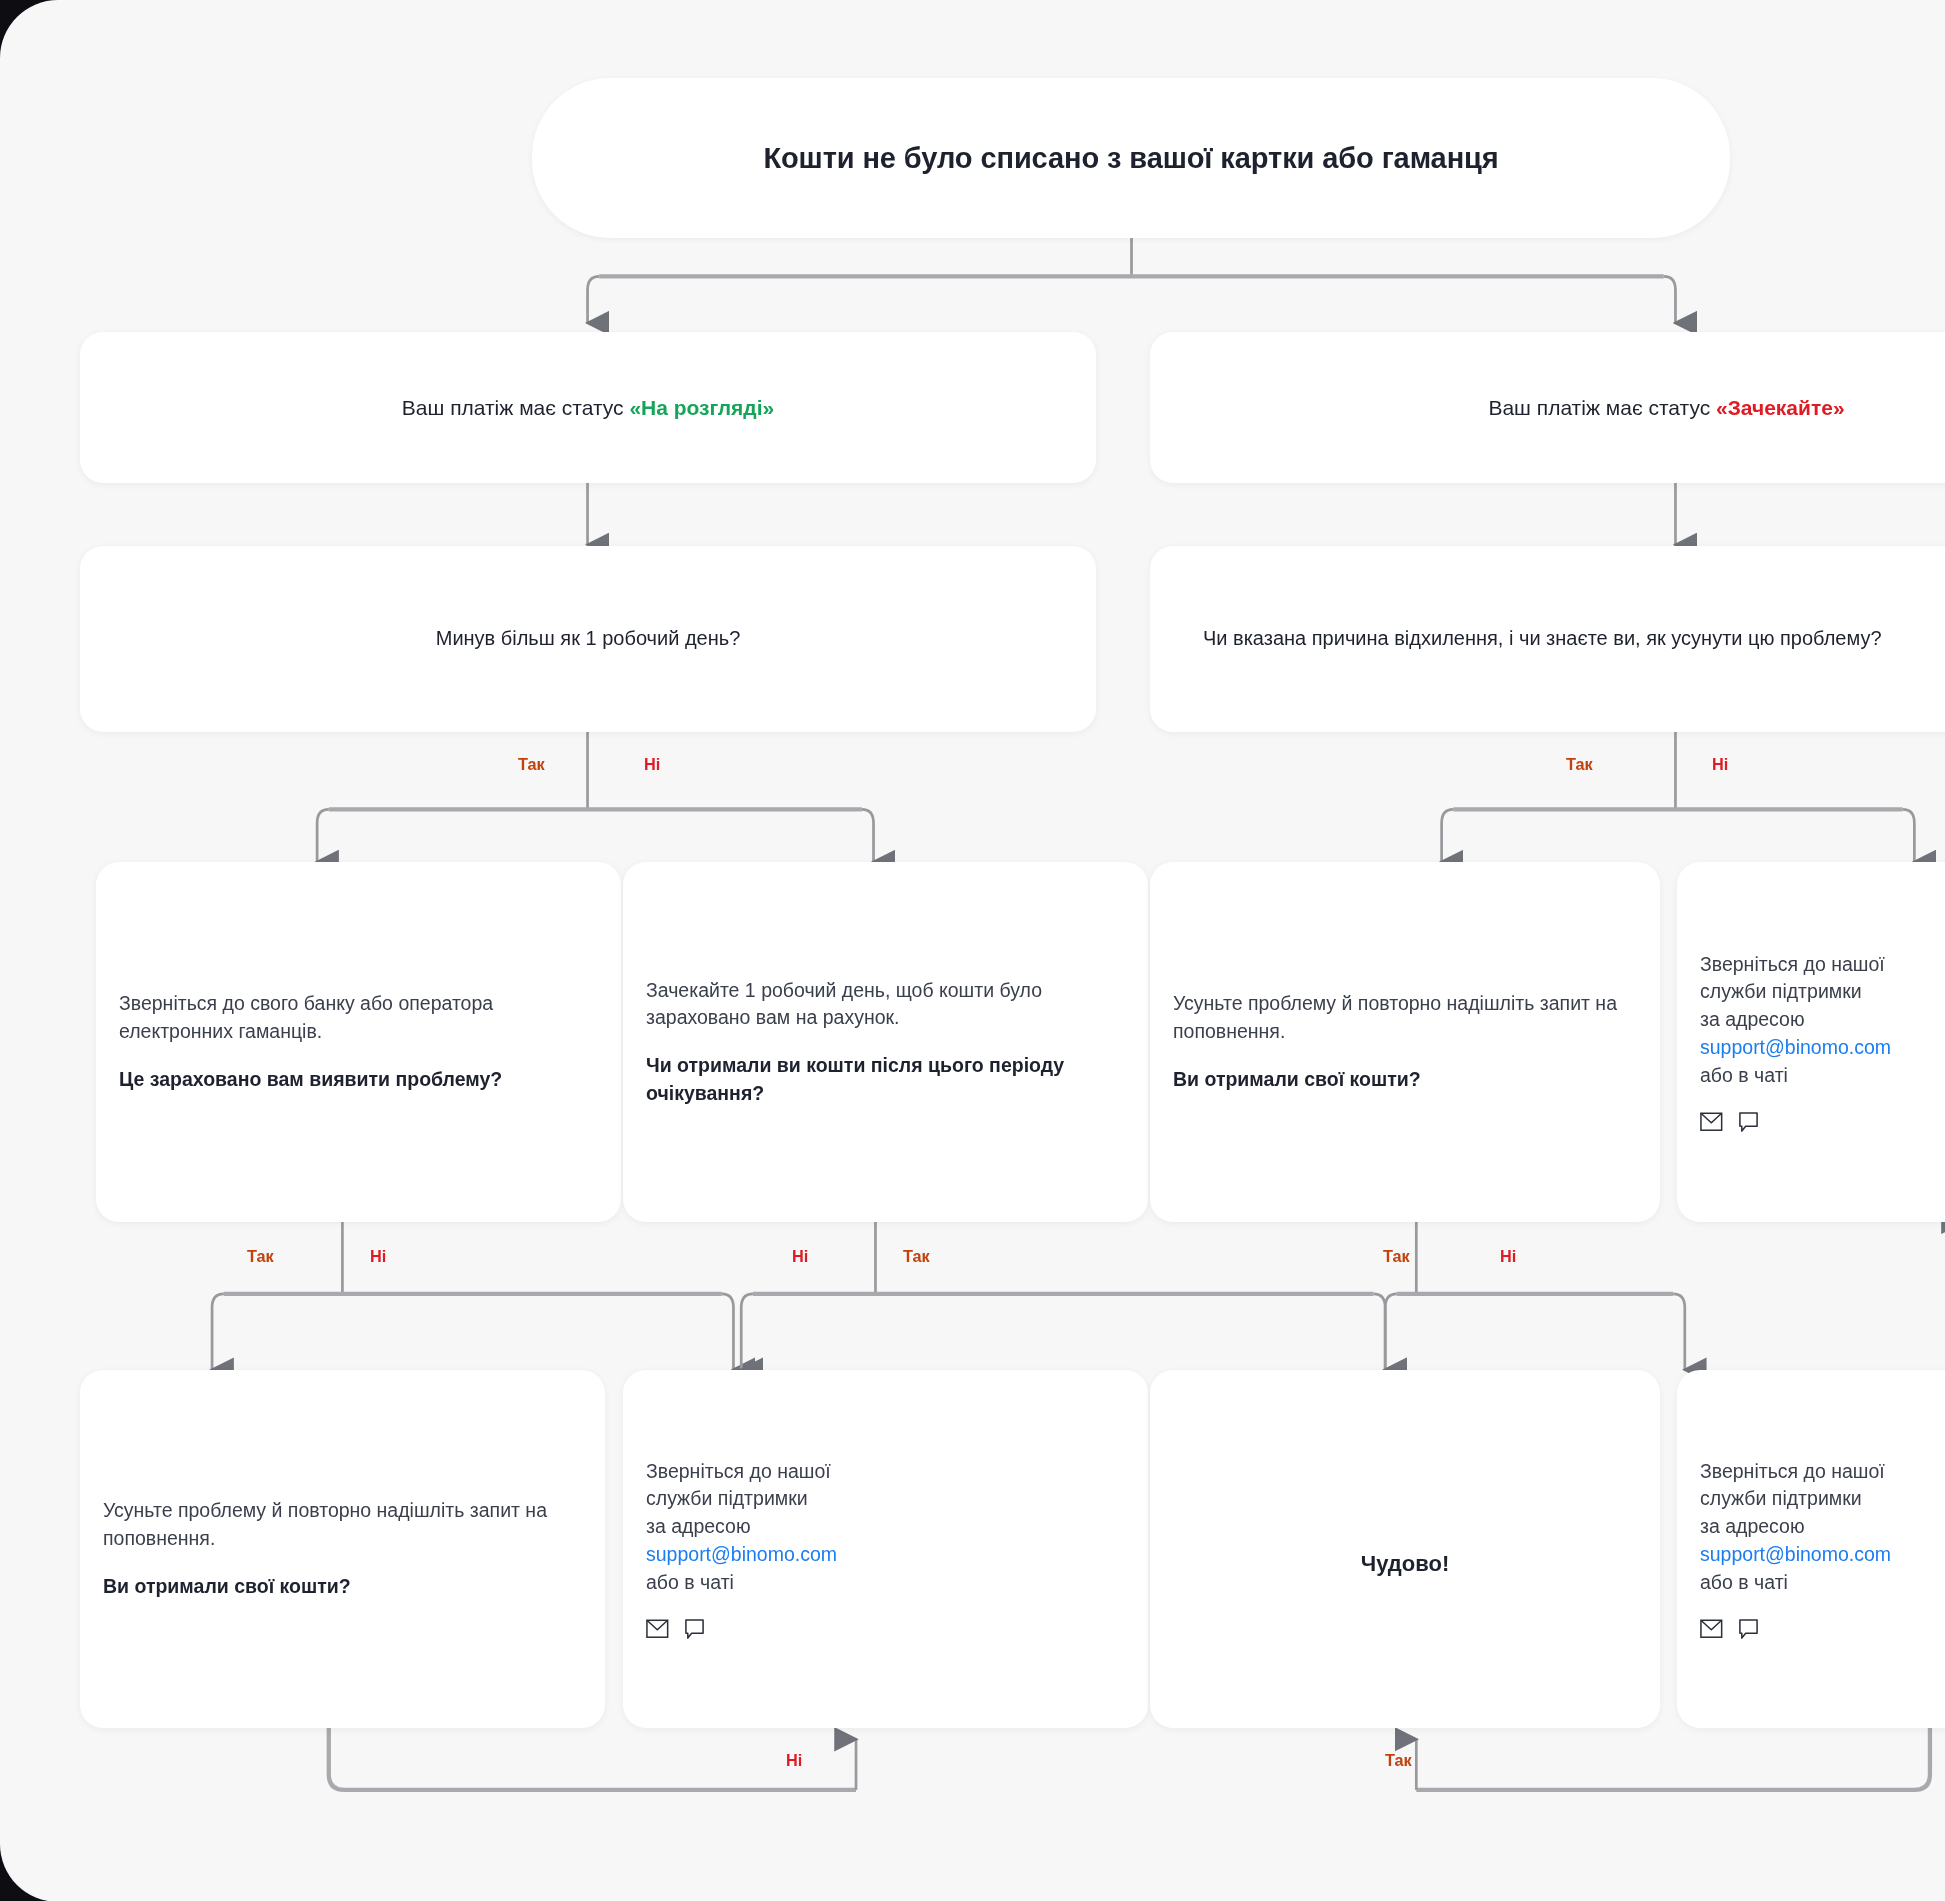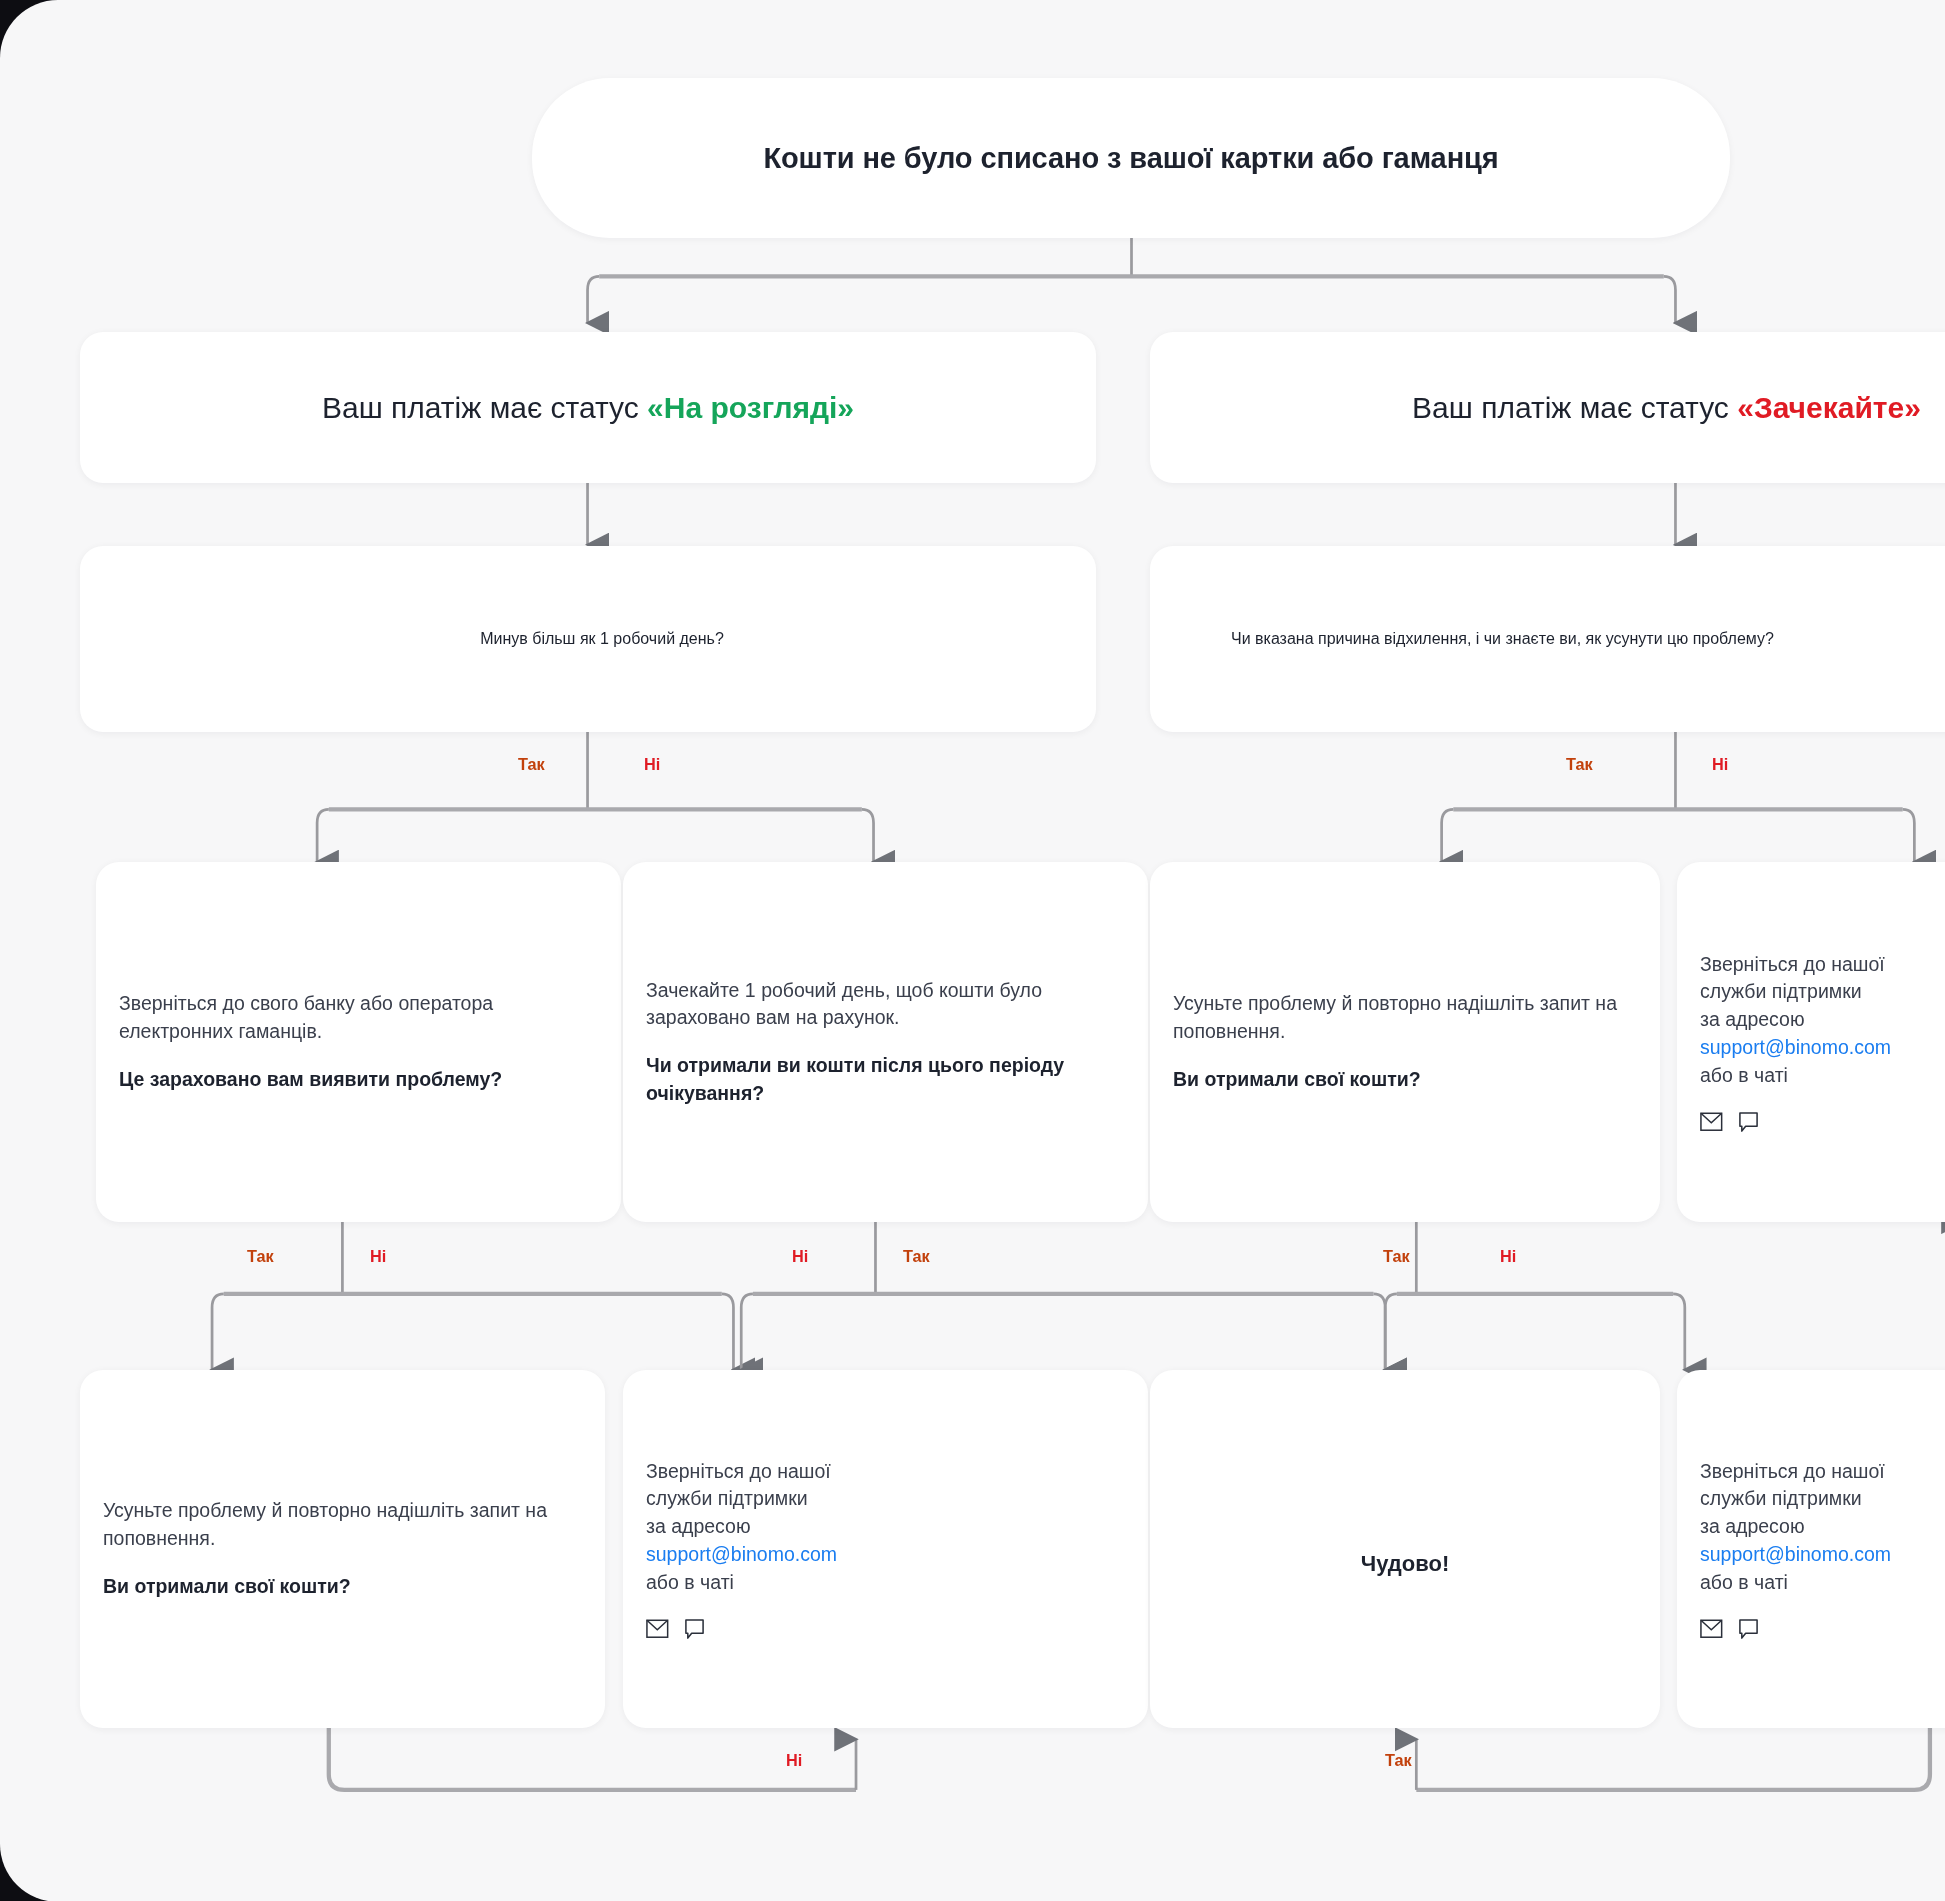"Ваш платіж має статус «На" .status-text { font-size: 30px -> 21px }
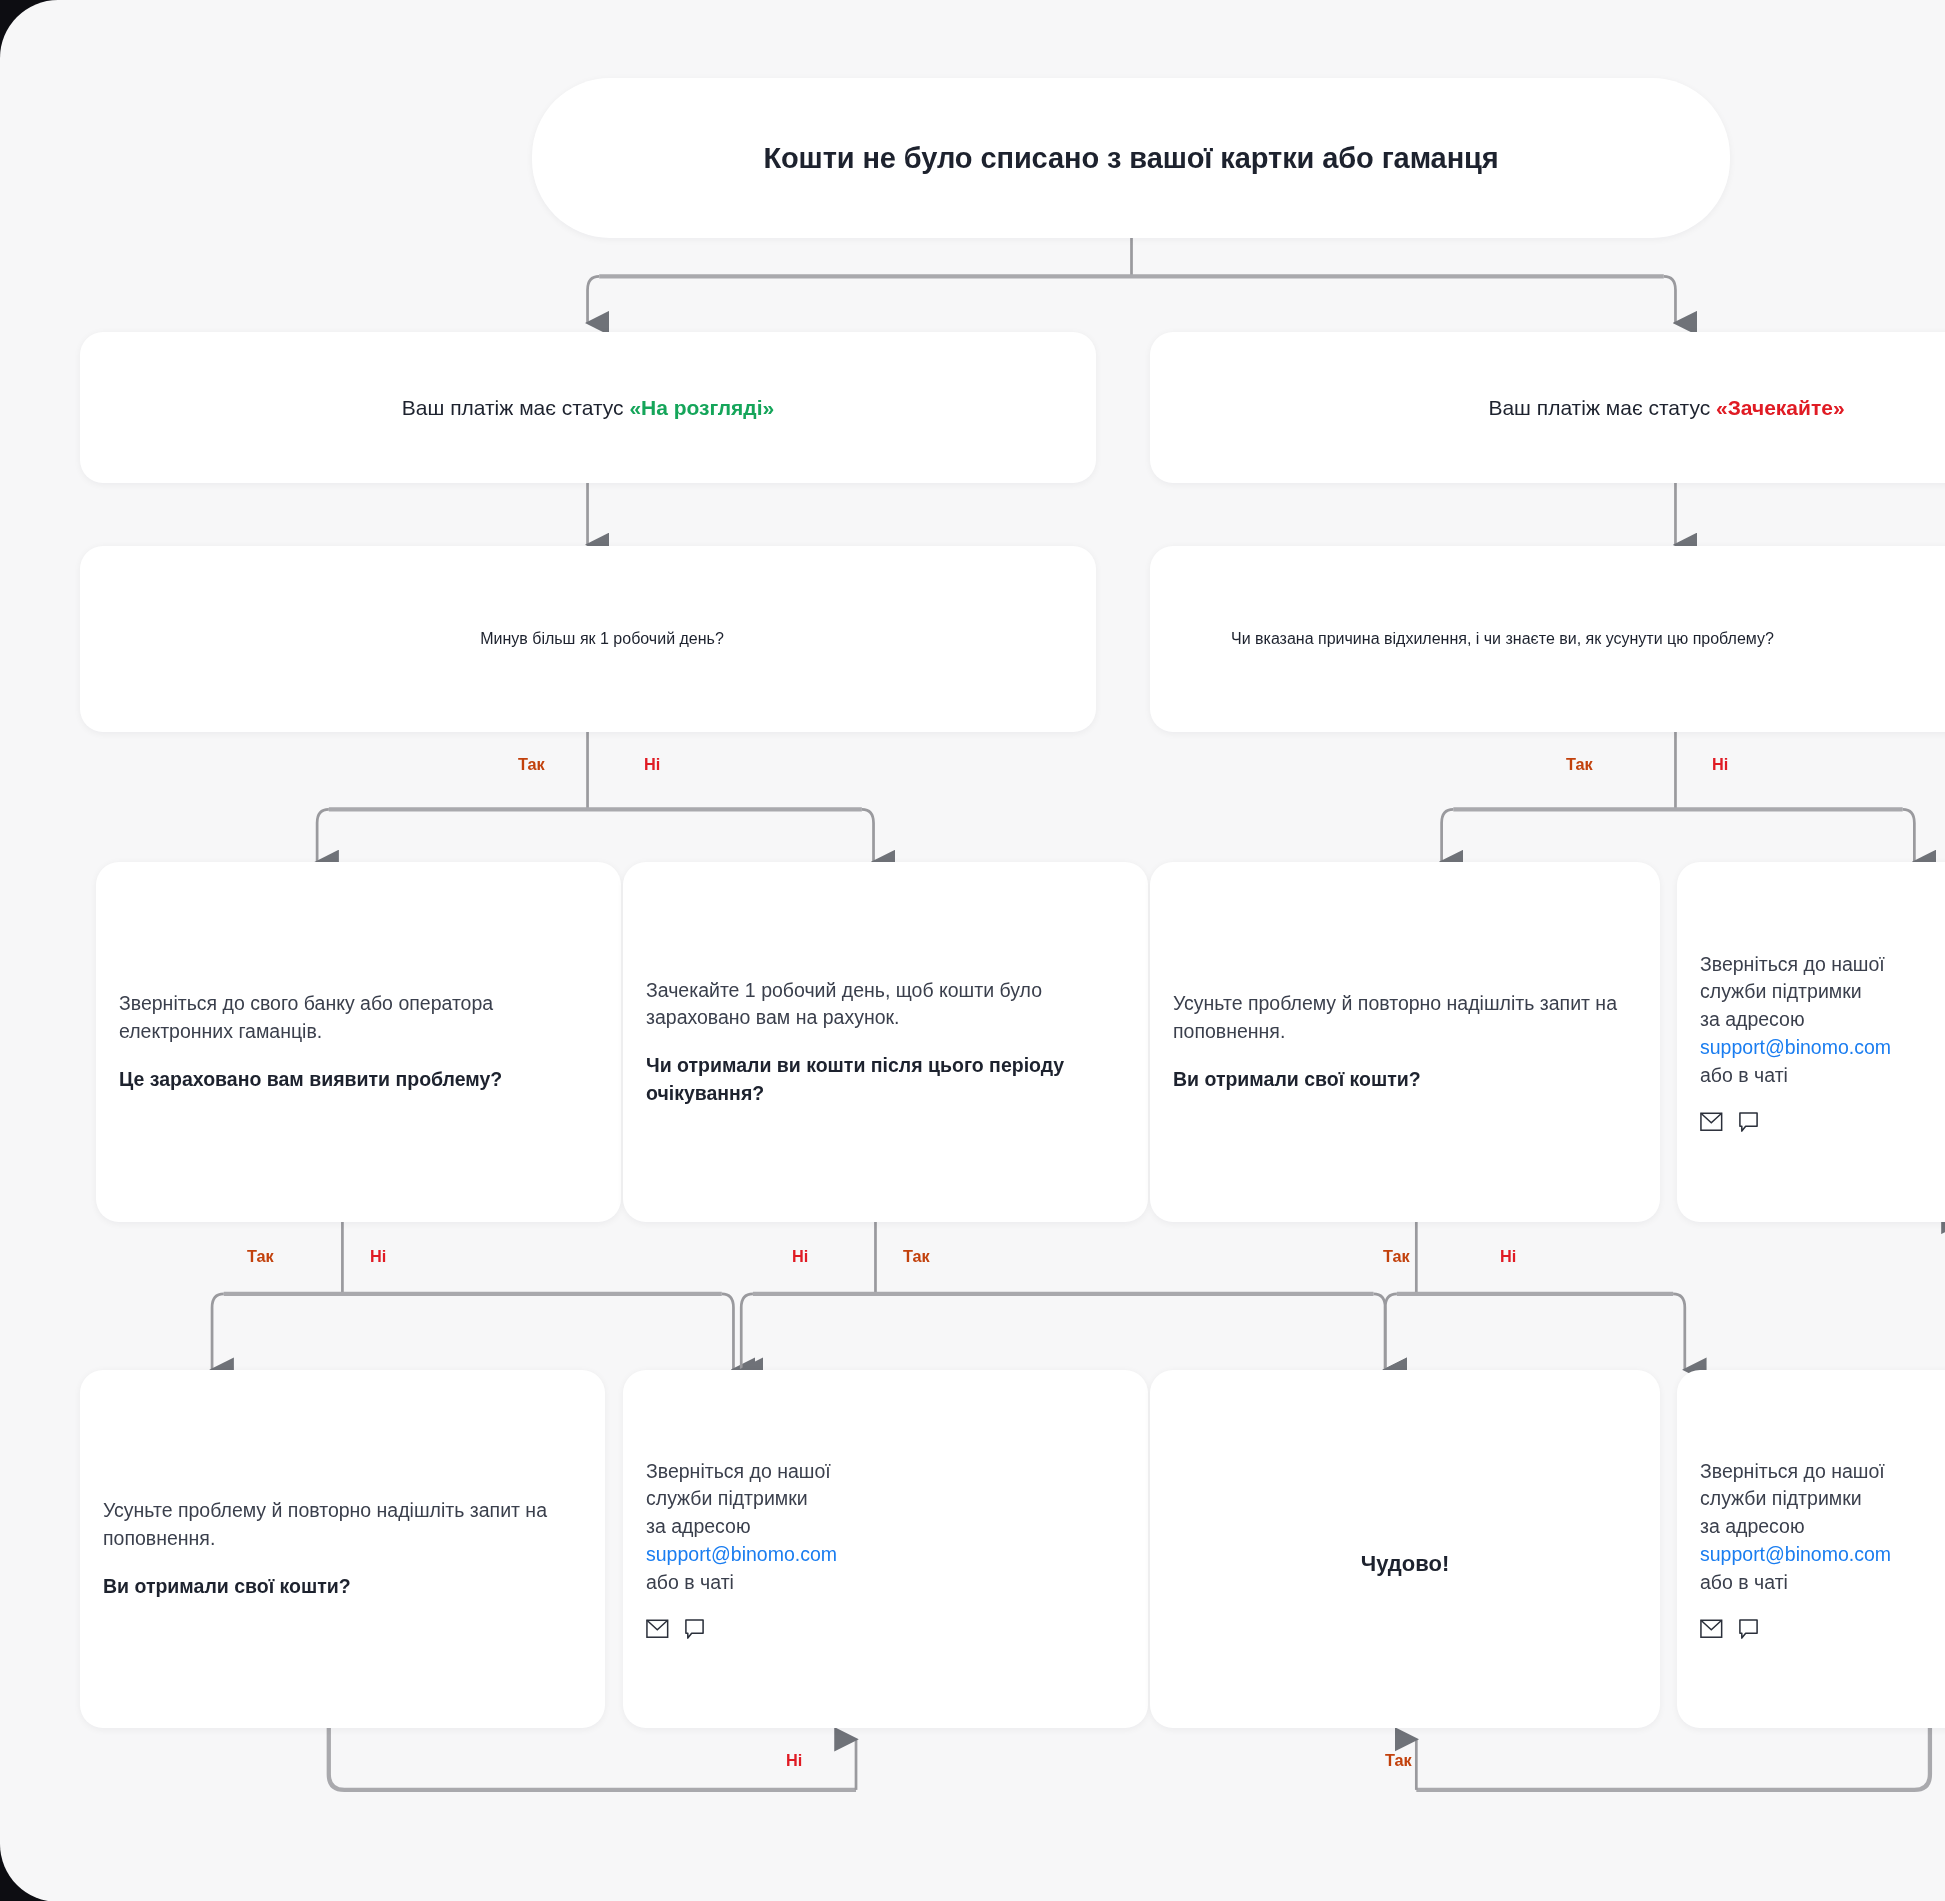"Минув більш як 1 робочий" .question-text { font-size: 16px -> 20px; margin-left: 28px -> none }
